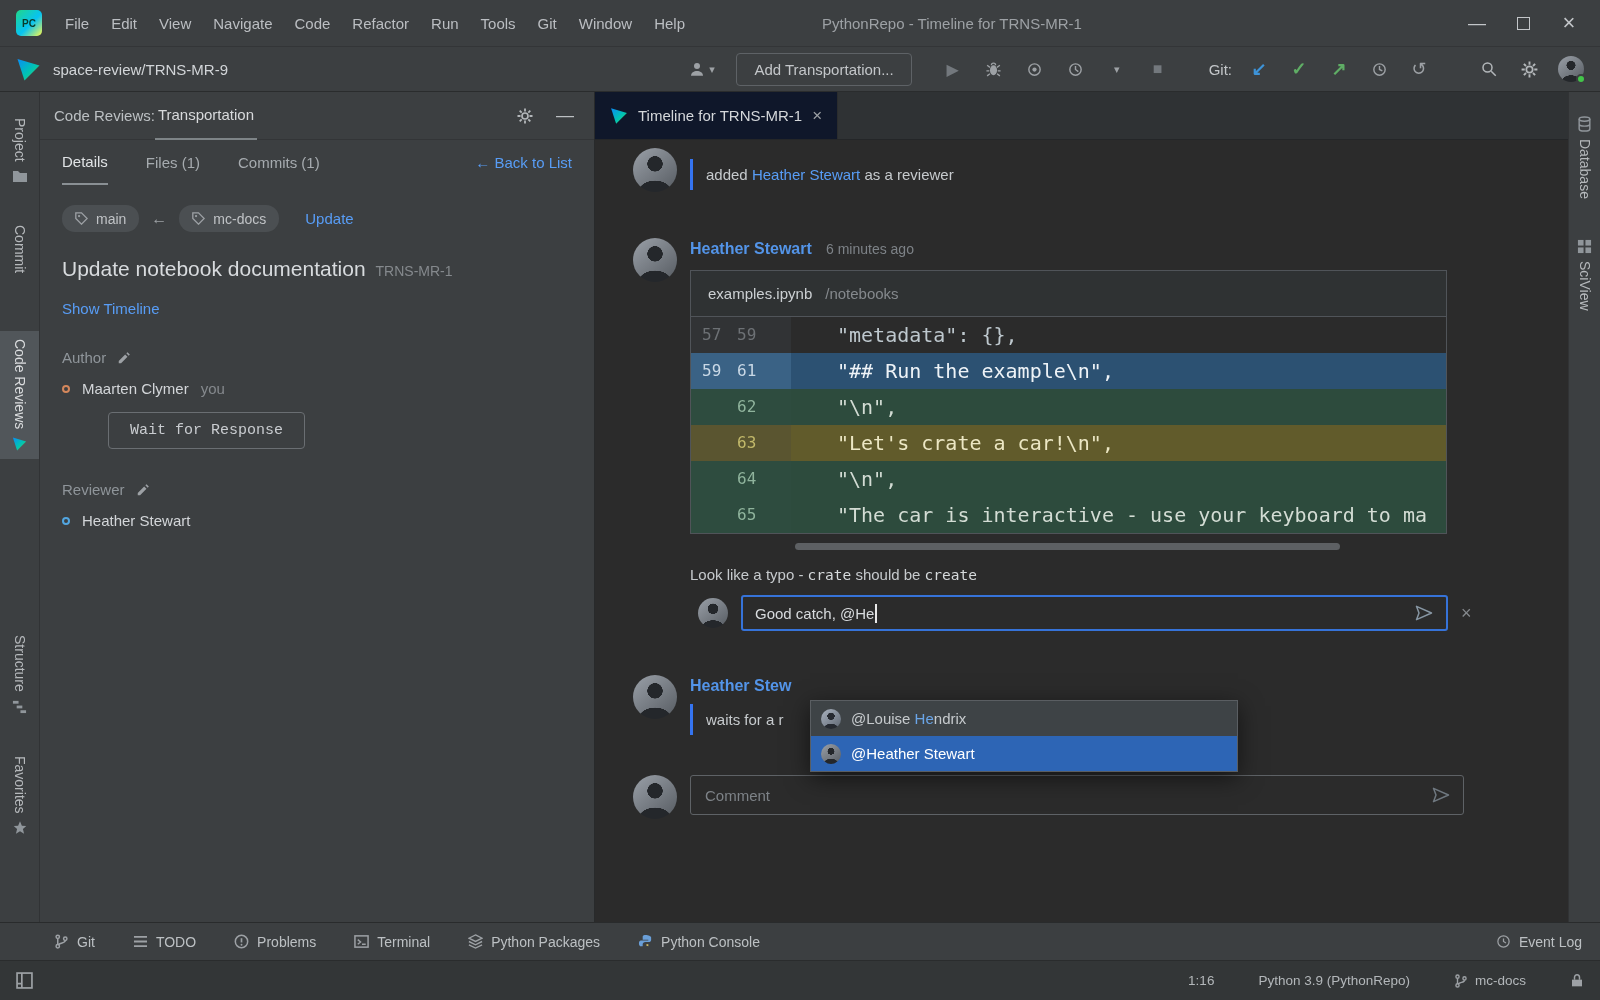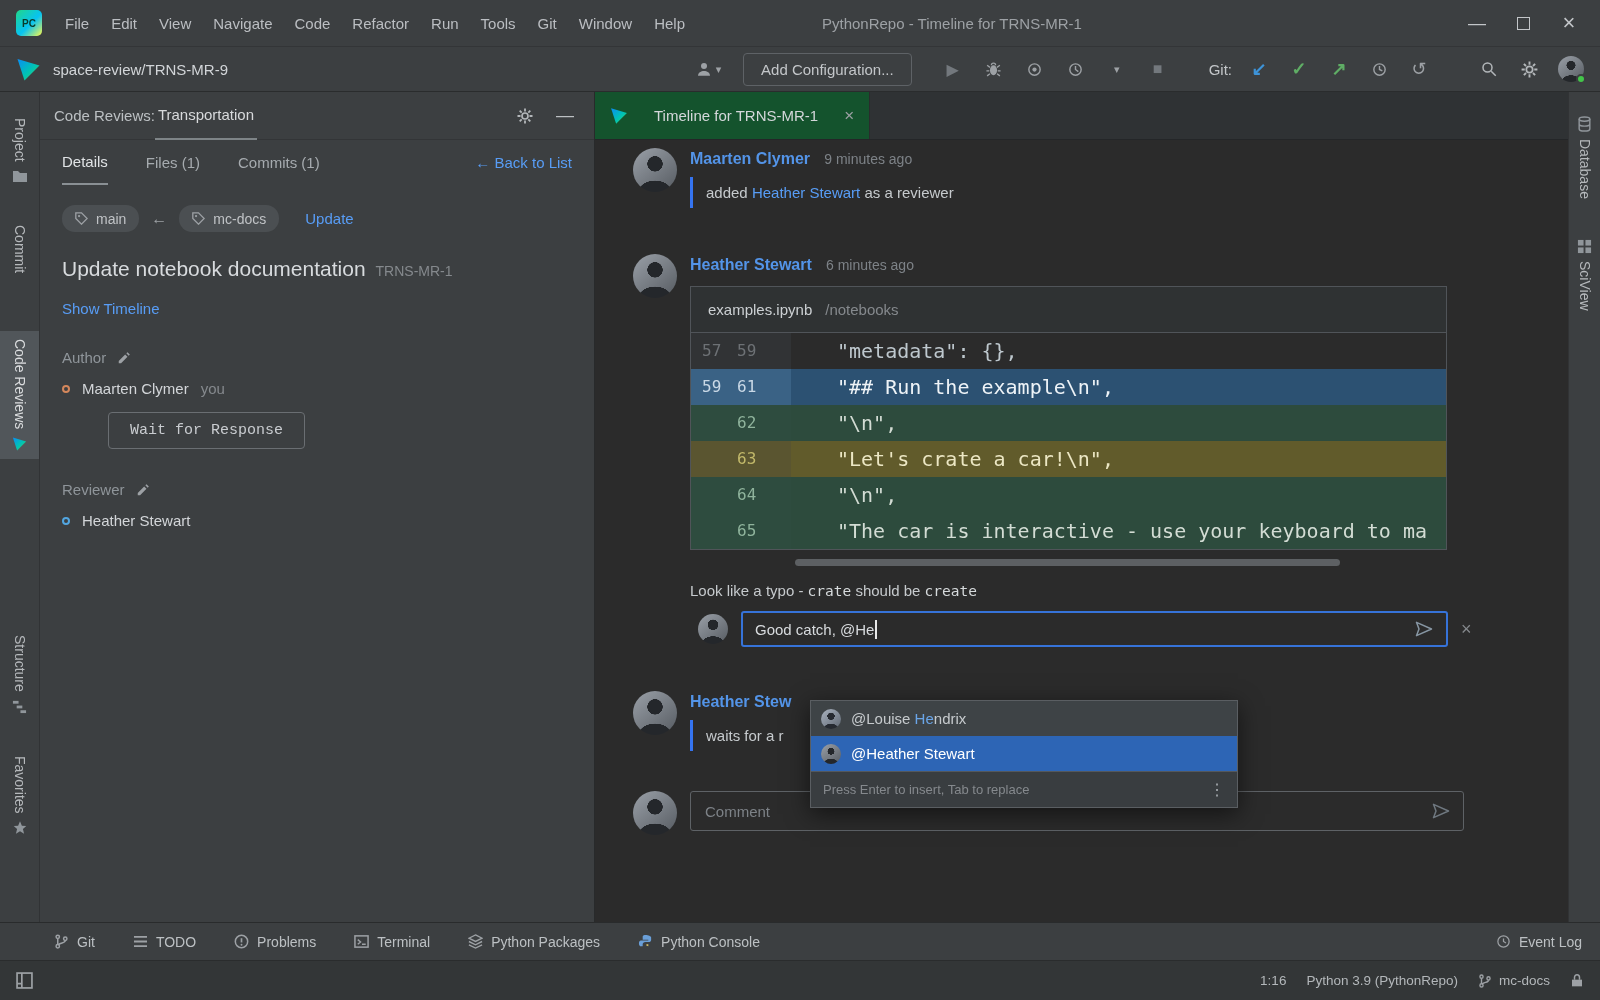"Add Configuration..." button.add-config { text: Configuration -> Transportation }
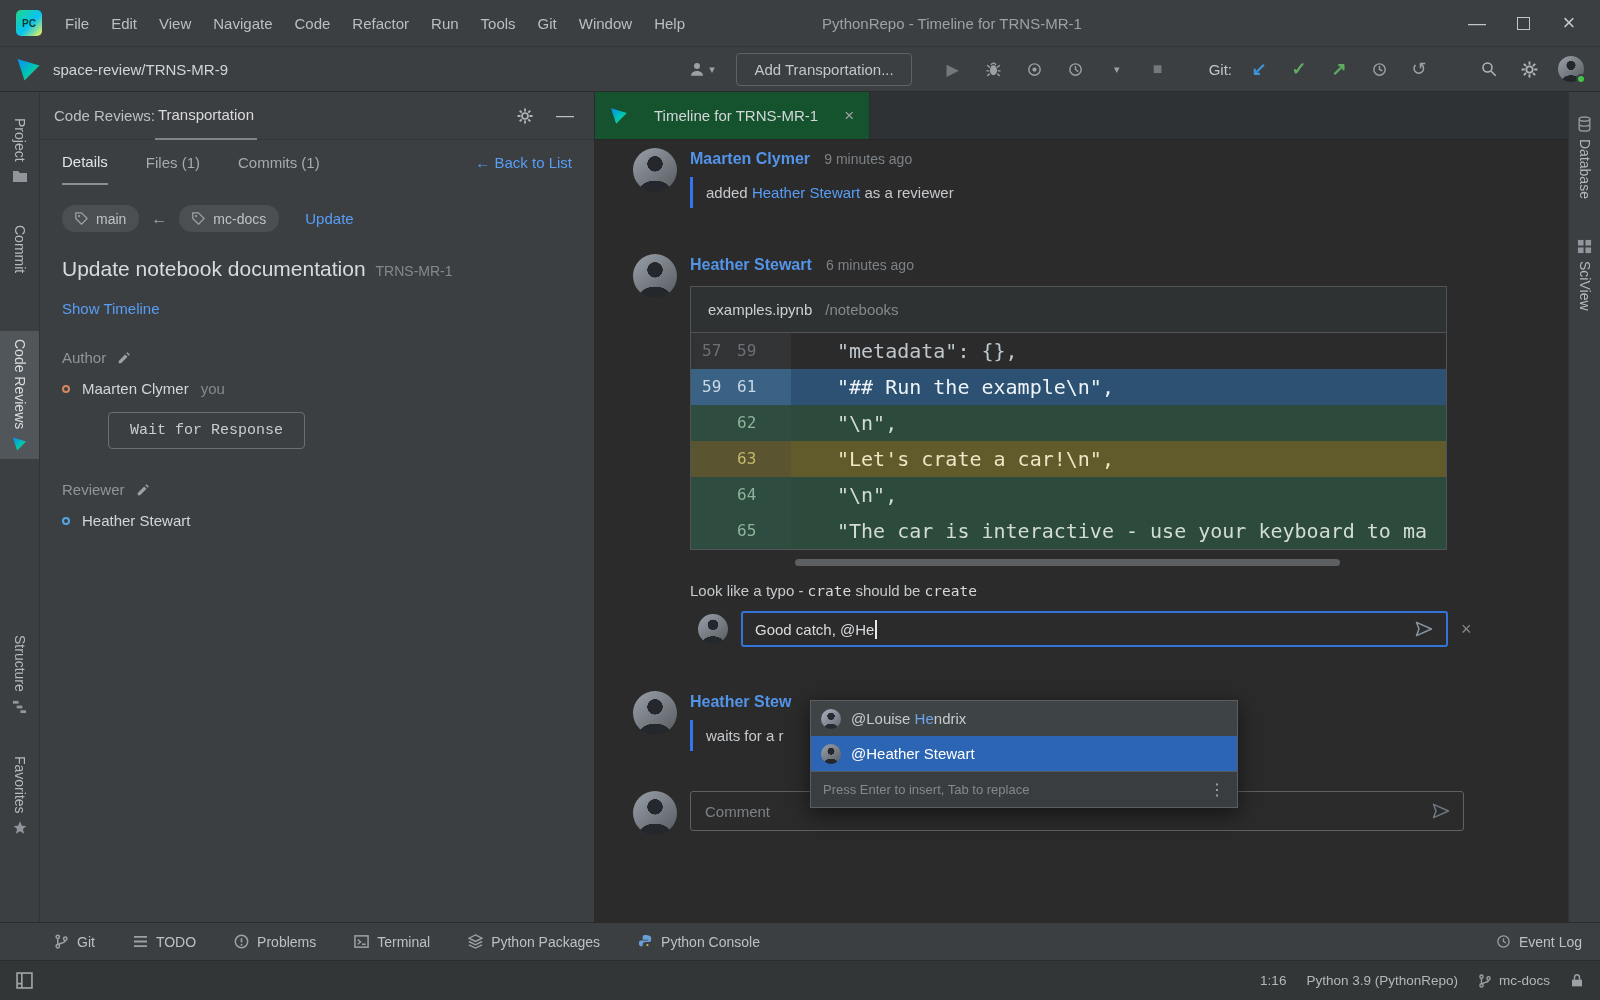"Timeline for TRNS-MR-1" .etab { background: #14532d -> #0f172a; gap: 26px -> 10px }
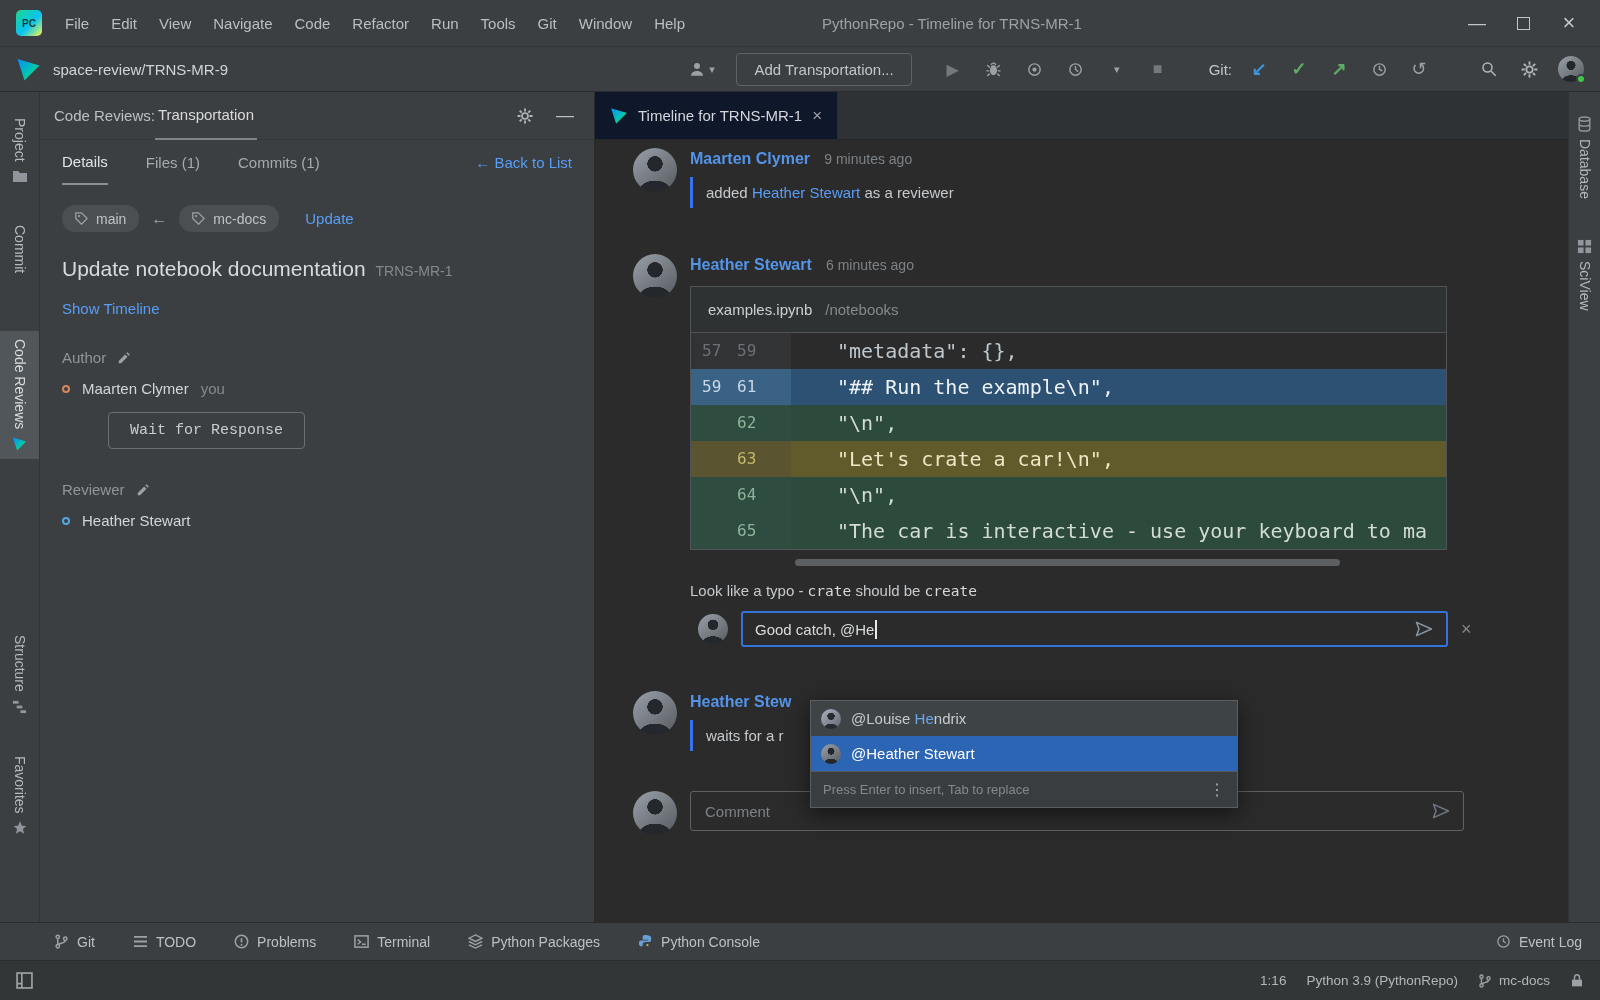"Maarten Clymer 9 minutes ago" div { html: <div> <span>Maarten Clymer</span> <span>9 minutes ago</span> </div> -> none }
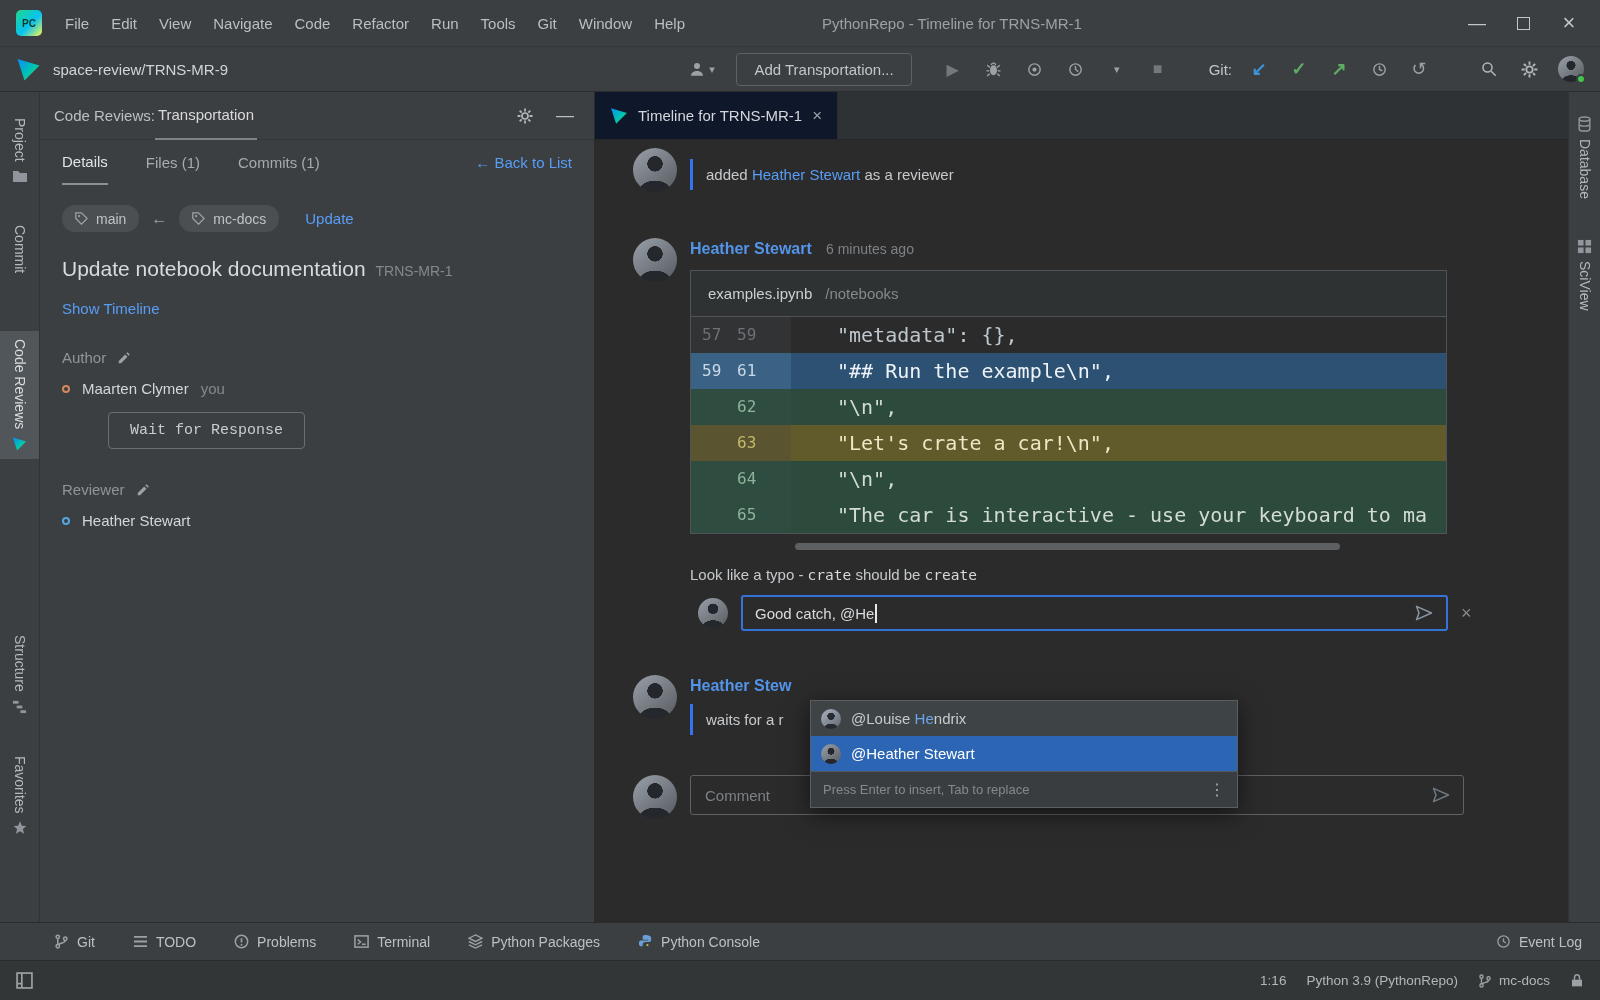"Press Enter to insert, Tab" div.mp-footer { html: <div> <span>Press Enter to insert, Tab to replace</span> <span>⋮</span> </div> -> none }
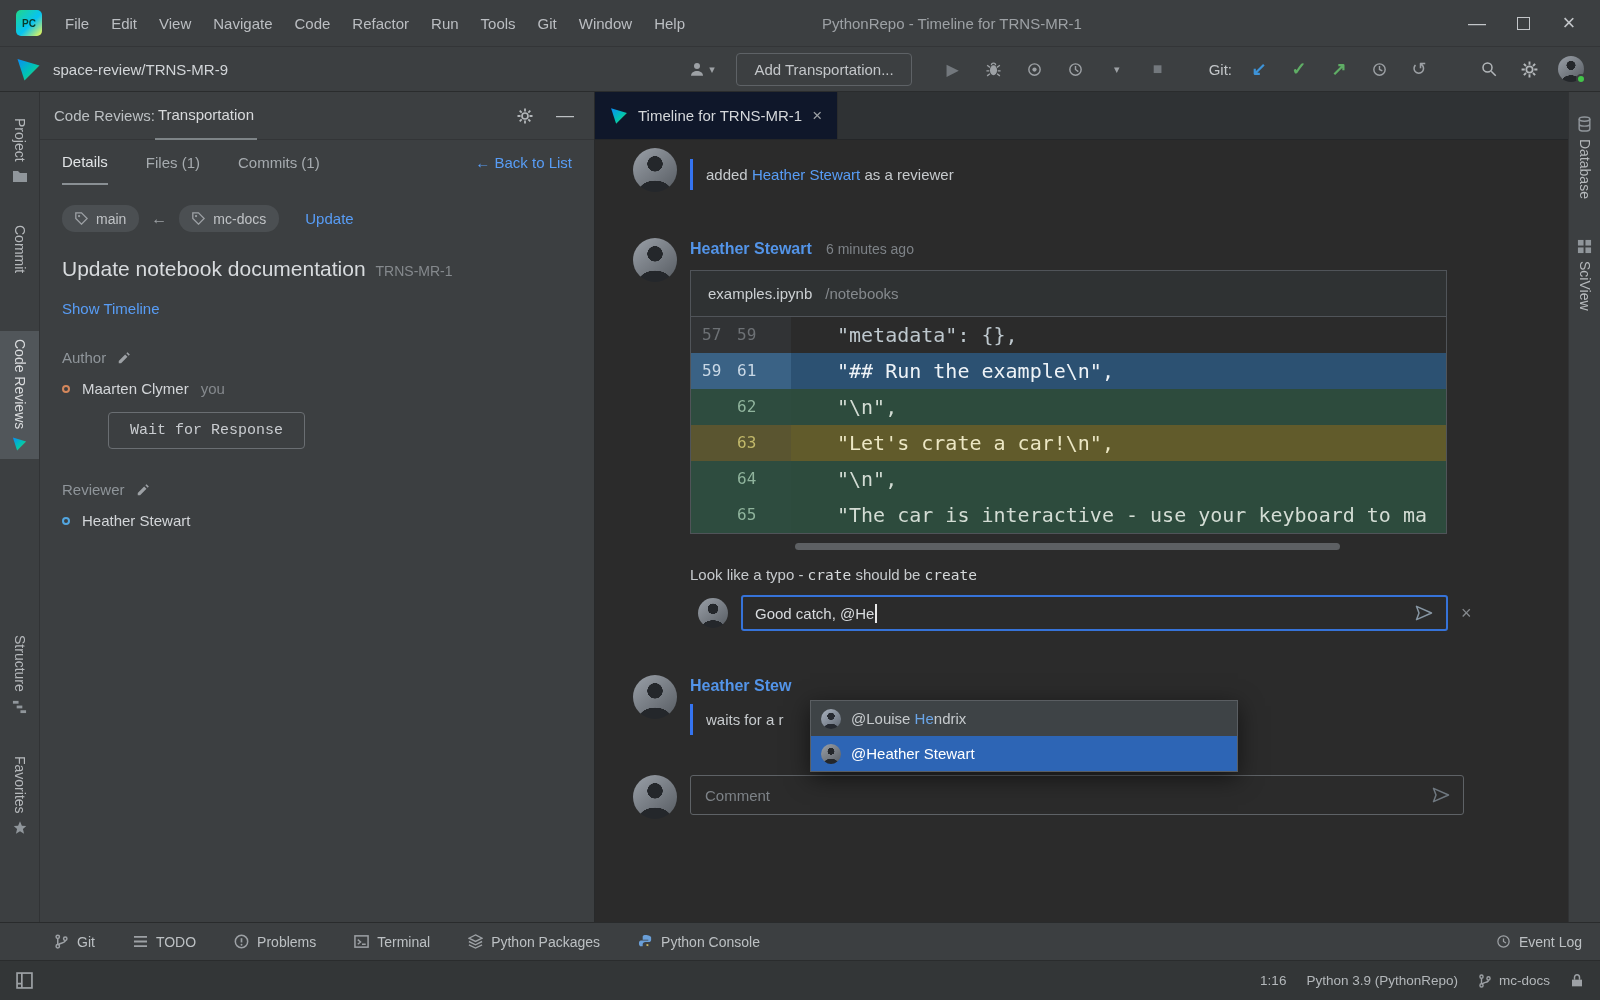"1:16" .sb-right { gap: 20px -> 44px }
